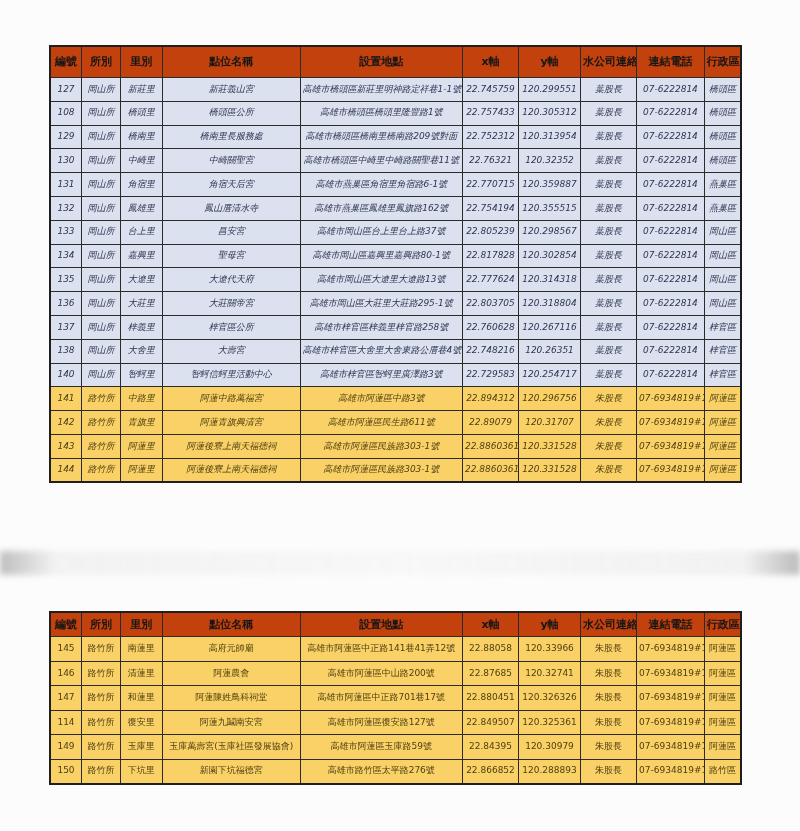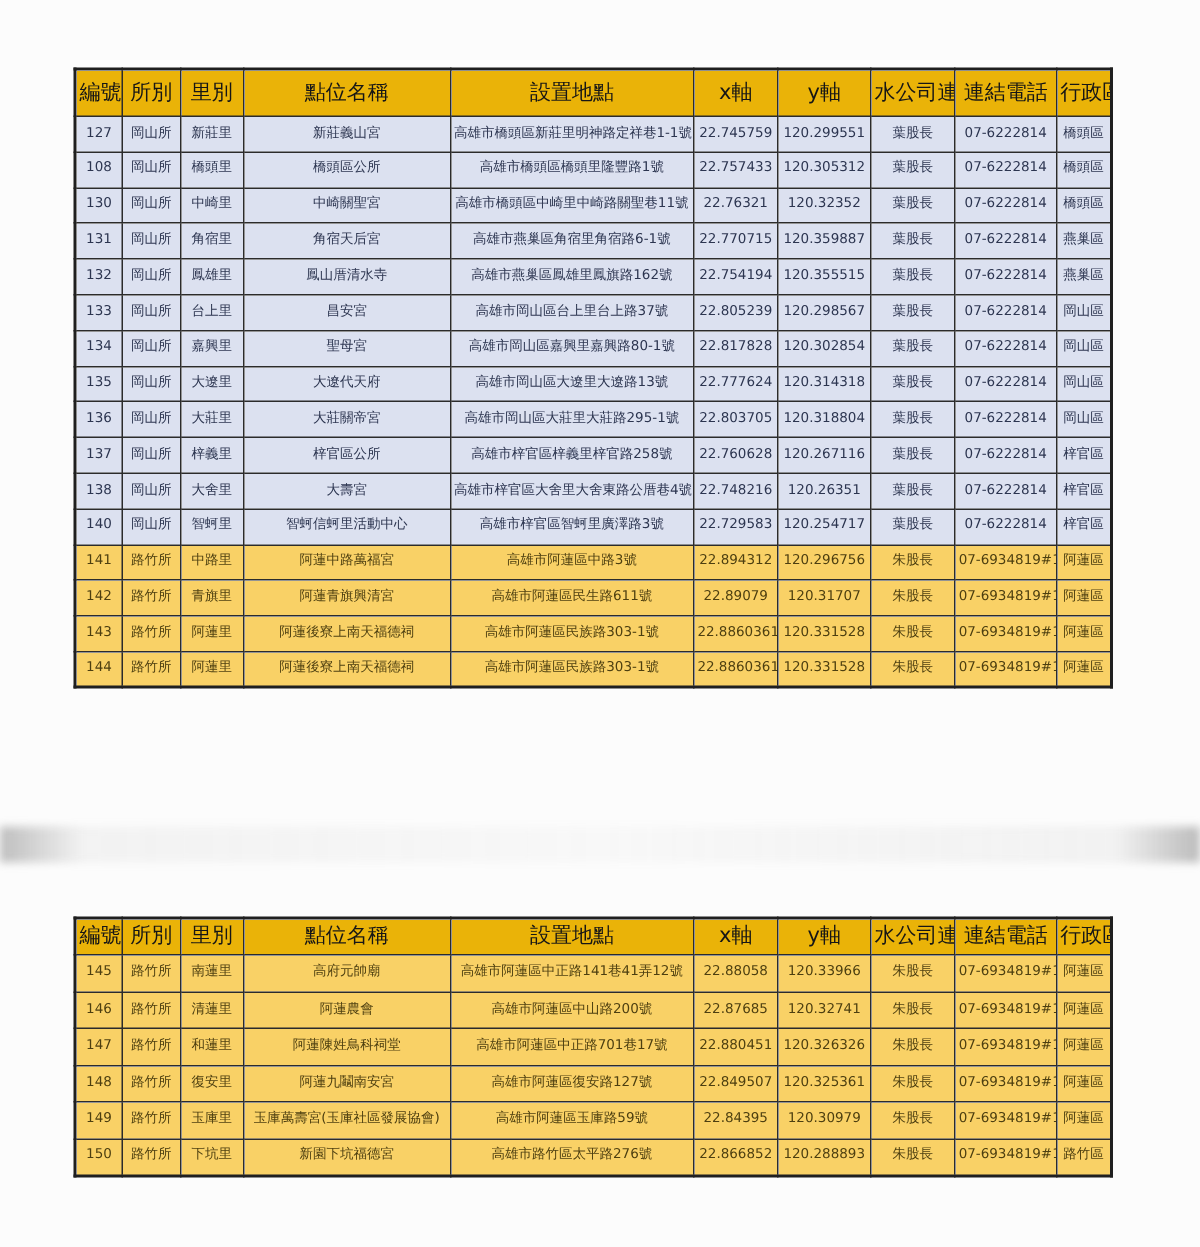"編號" .doc-table th { background: #eab308 -> #c2410c; font-size: 14px -> 11px; font-weight: normal -> bold }
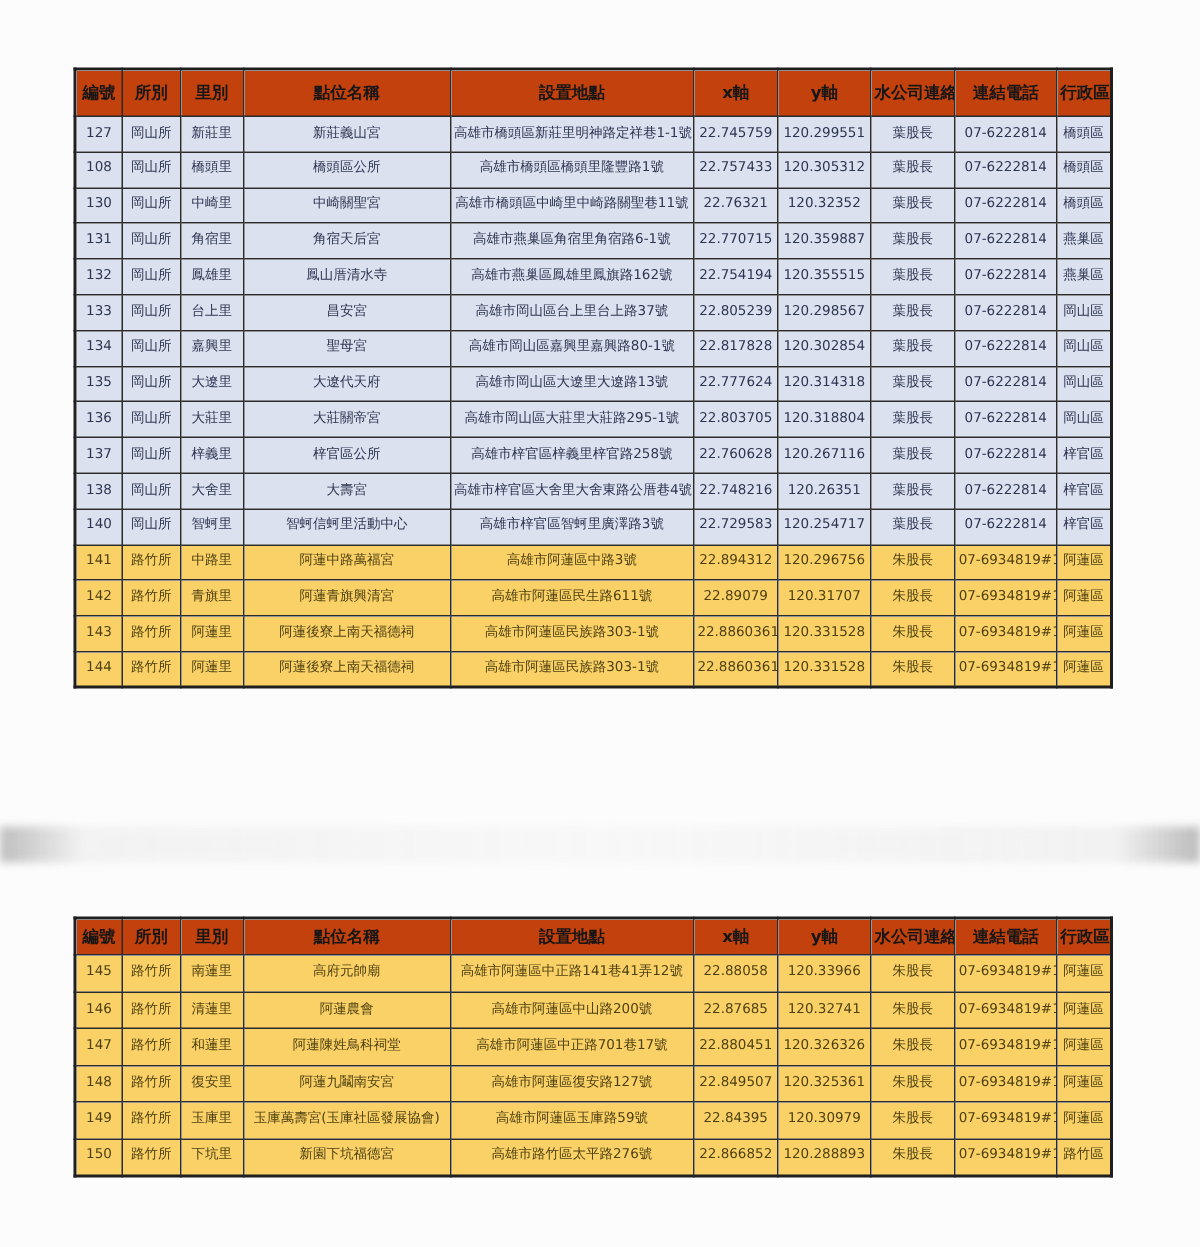"127" .t1 tbody tr { font-style: none -> italic }
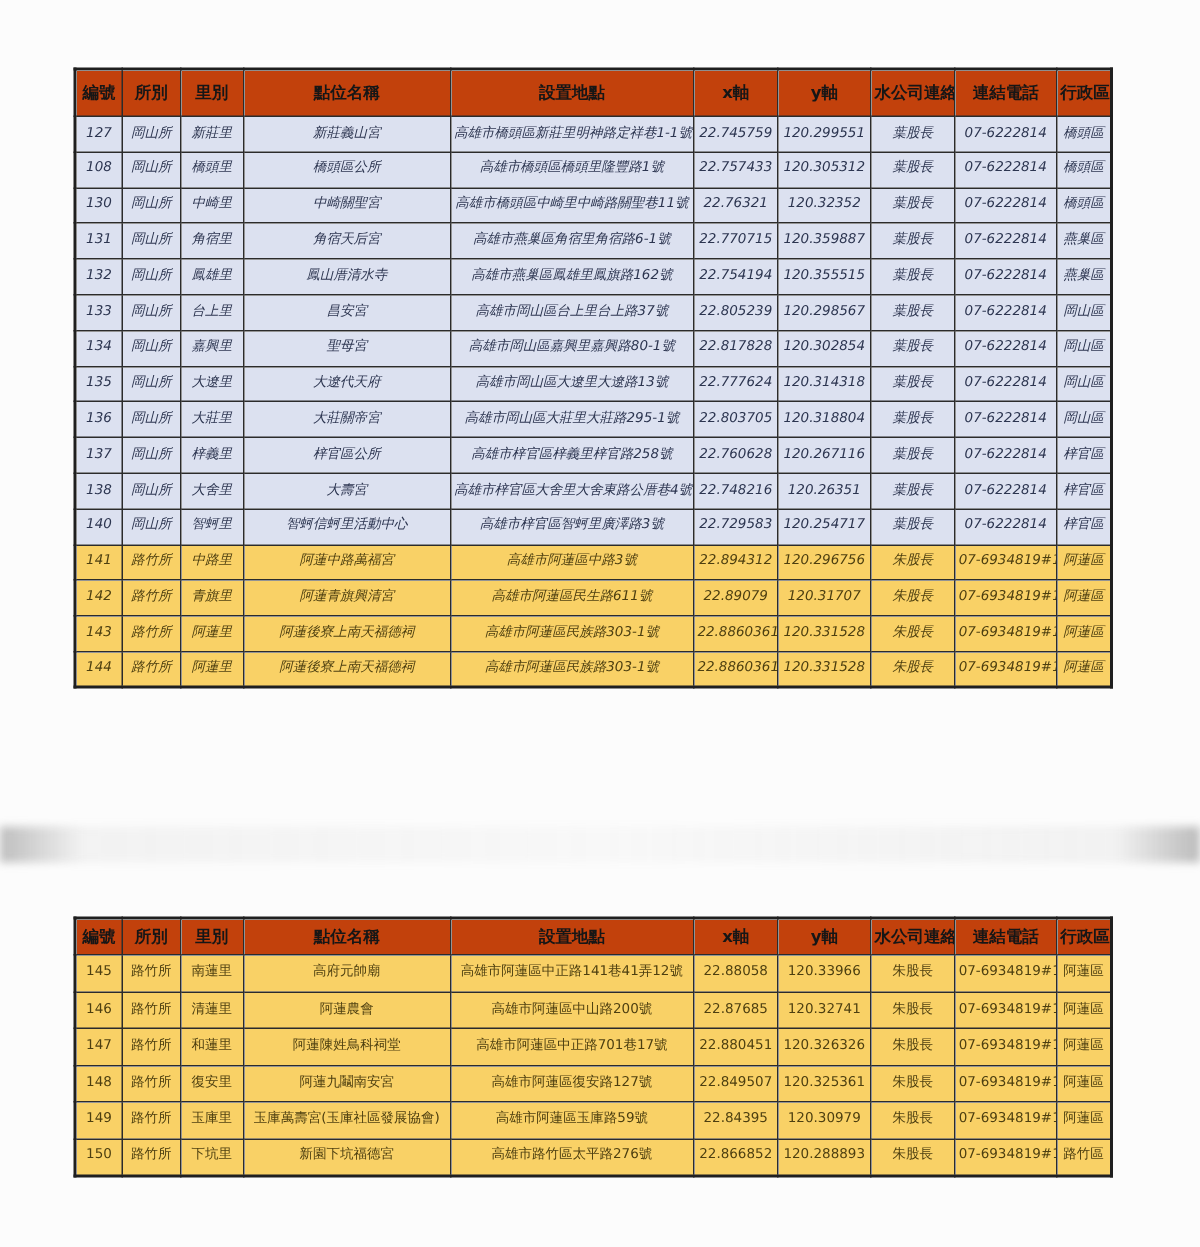"129" tr.tone-blue { html: none -> <tr> <td>129</td> <td>岡山所</td> <td>橋南里</td> <td>橋南里長服務處</td> <td>高雄市橋頭區橋南里橋南路209號對面</td> <td>22.752312</td> <td>120.313954</td> <td>葉股長</td> <td>07-6222814</td> <td>橋頭區</td> </tr> }
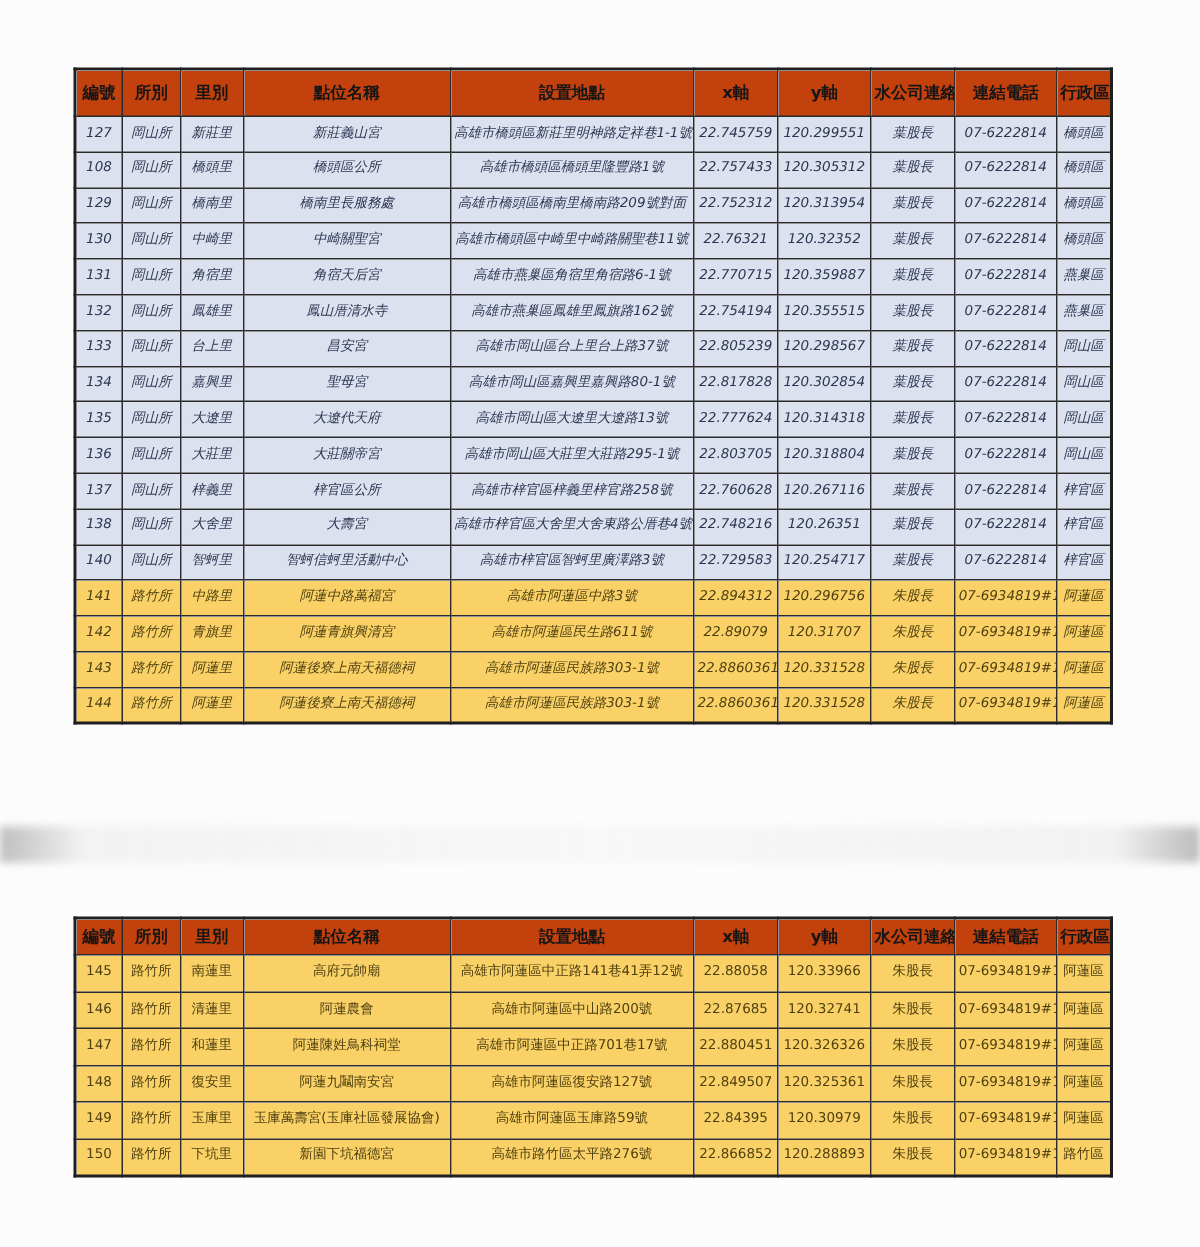"148" td.c0 { text: 148 -> 114 }
